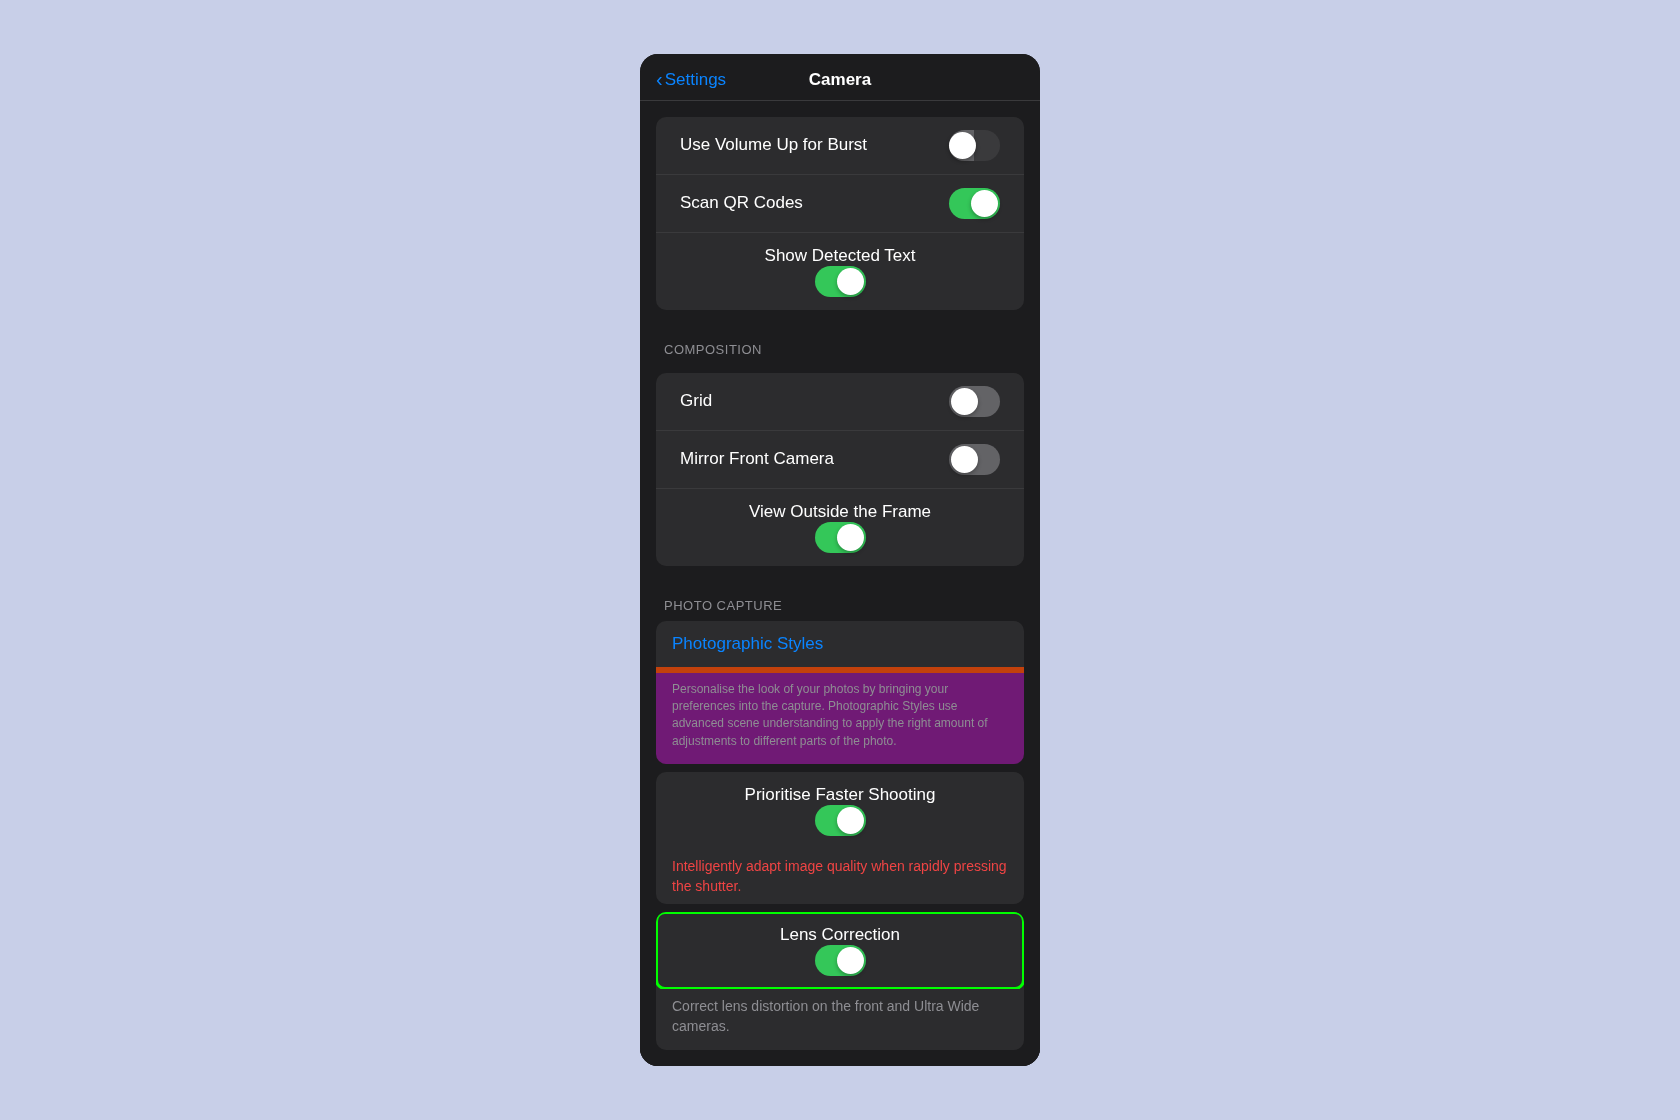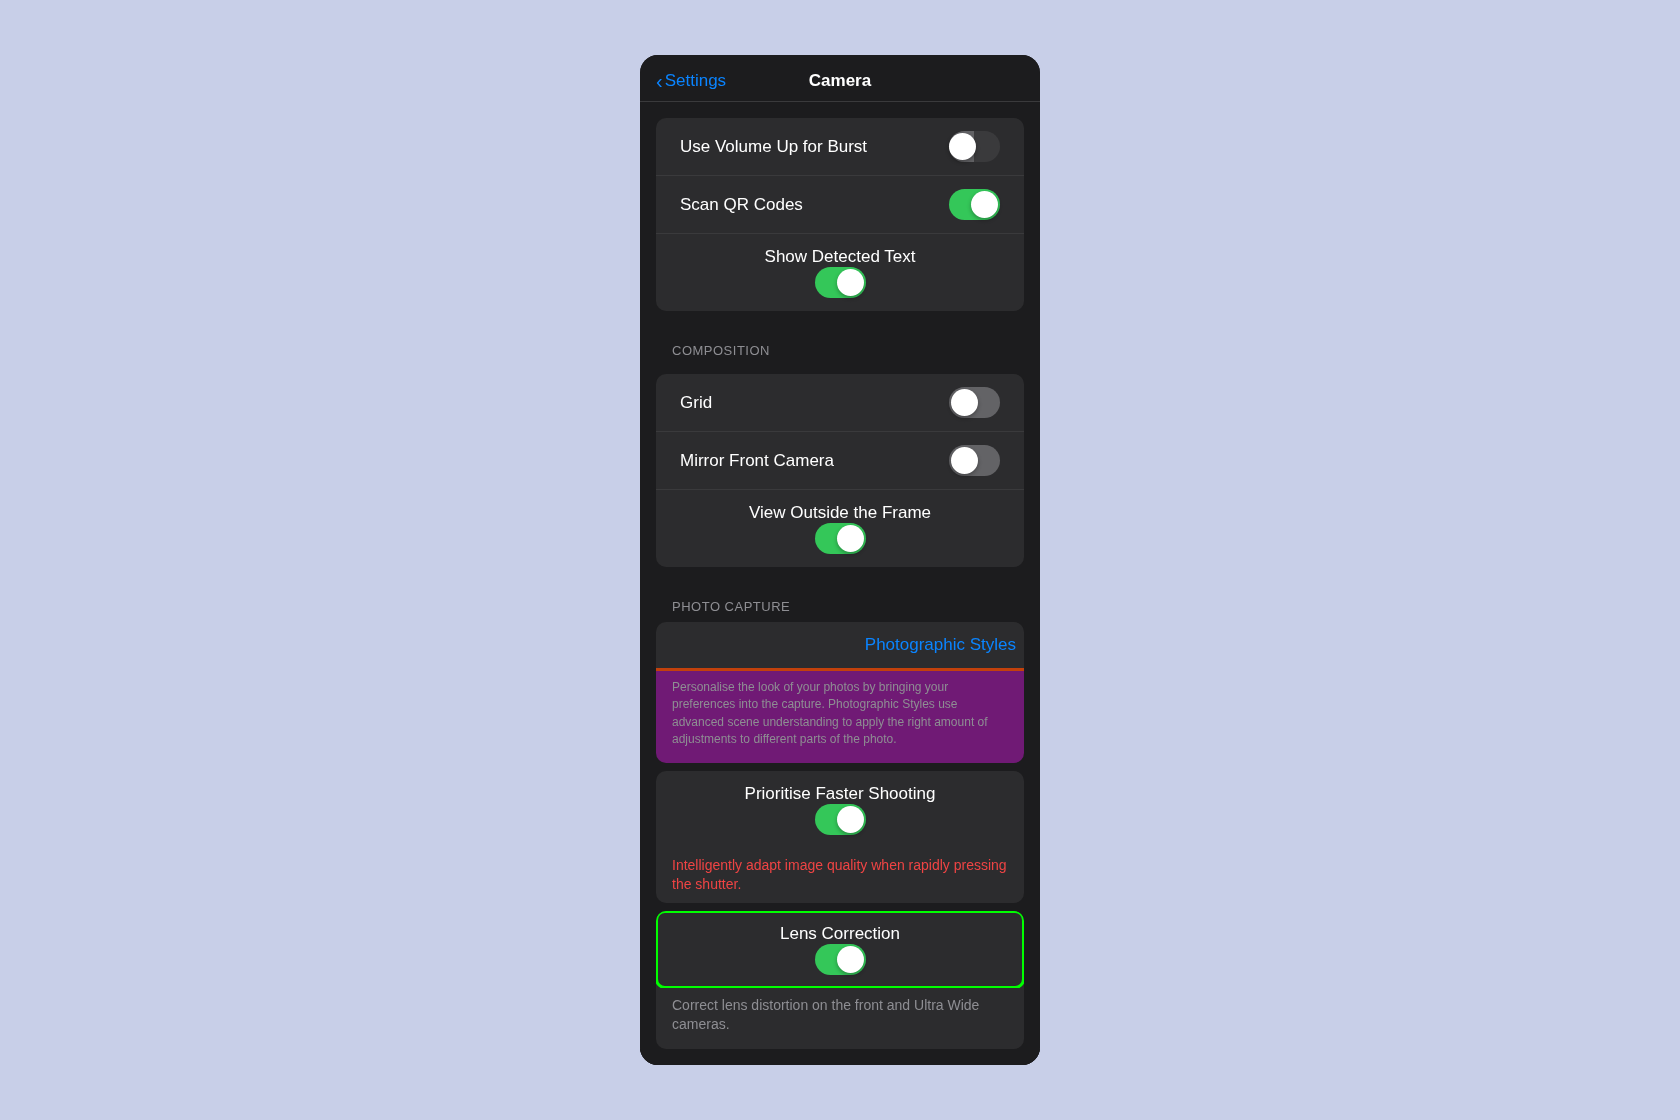"COMPOSITION" .section-header { padding: 20px 32px 8px -> 20px 24px 8px }
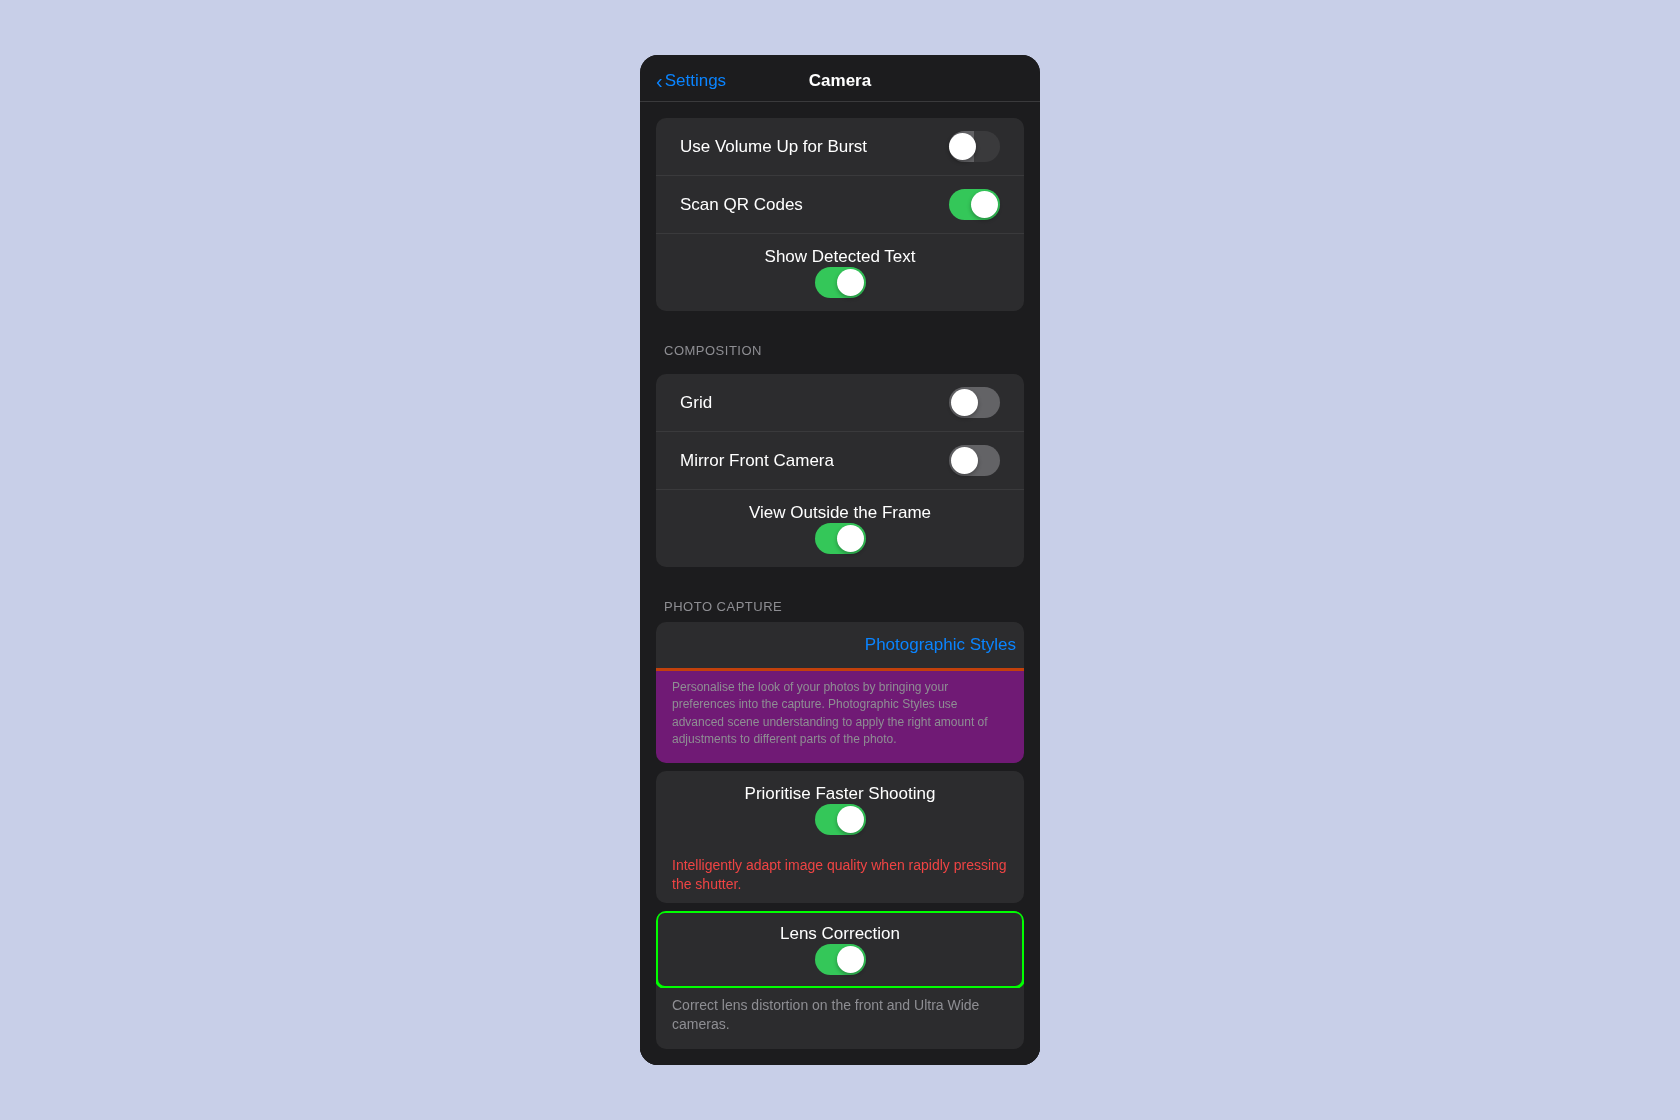"Photographic Styles" .photographic-styles-row { border-bottom: 3px solid #c2410c -> 6px solid #c2410c; padding: 13px 8px -> 13px 16px; text-align: right -> none }
